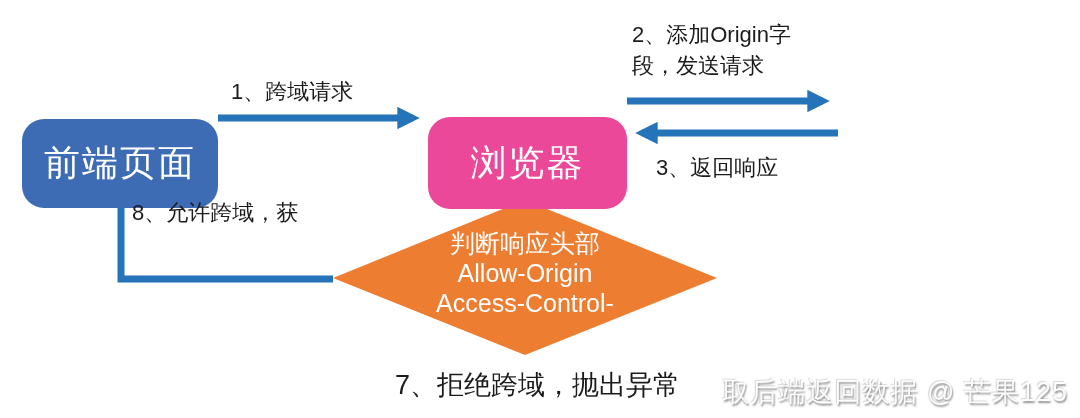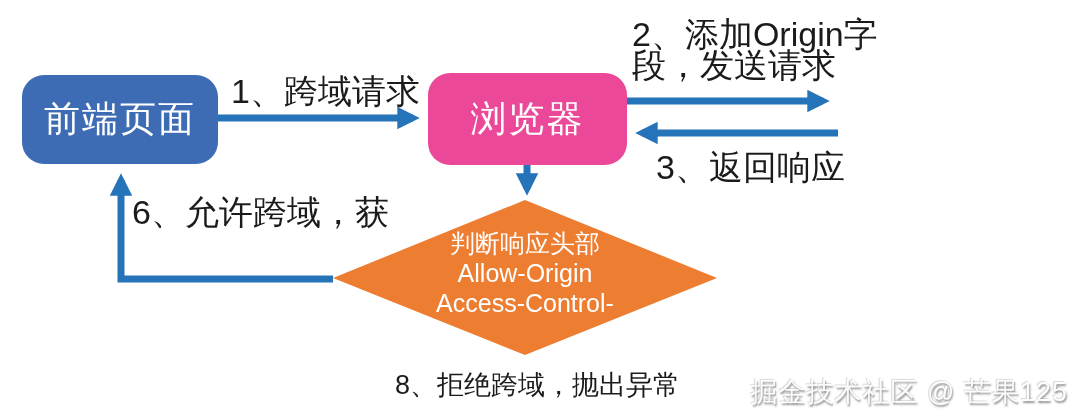"2、添加Origin字" .edge-label { font-size: 34px -> 22px }
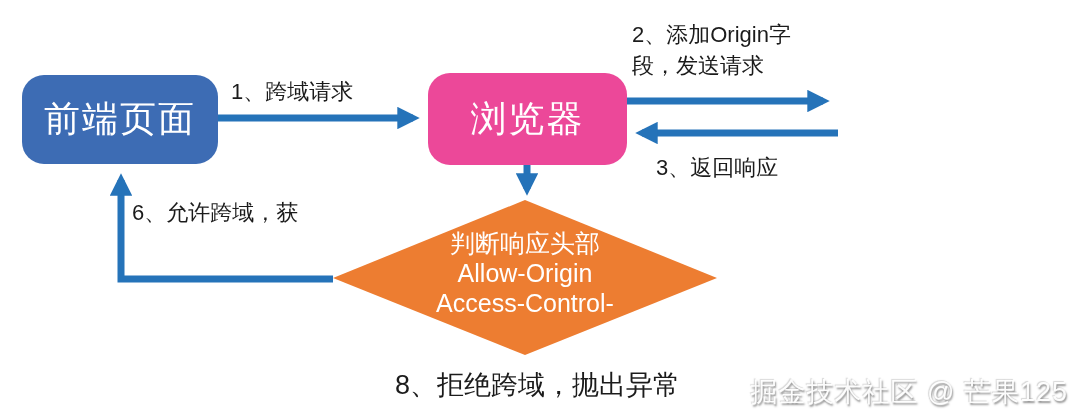"前端页面" .node { margin-top: none -> 44px }
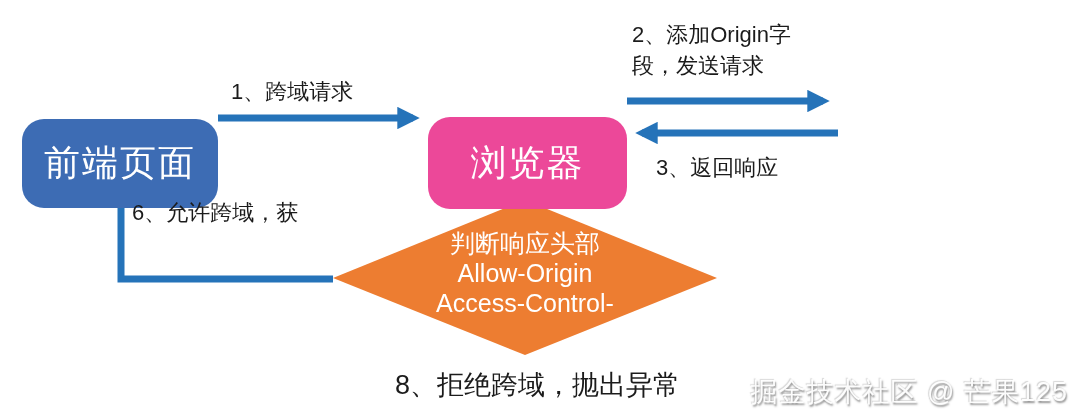"6、允许跨域，获" div { text: 6 -> 8 }
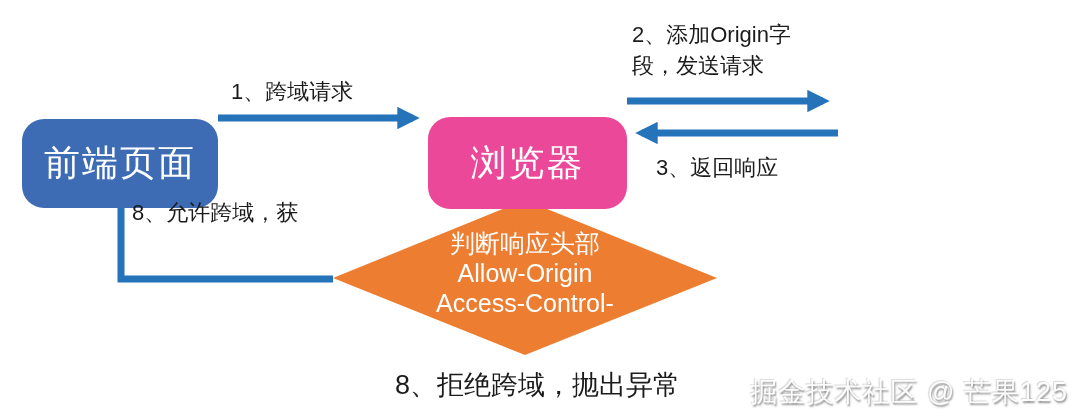"8、拒绝跨域，抛出异常" span { text: 8 -> 7 }
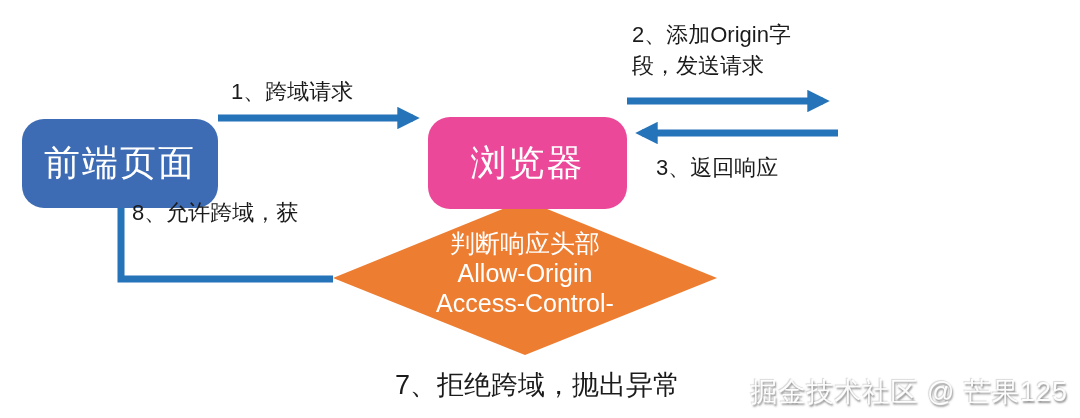"掘金技术社区 @ 芒果125" span { text: 掘金技术社区 -> 取后端返回数据 }
